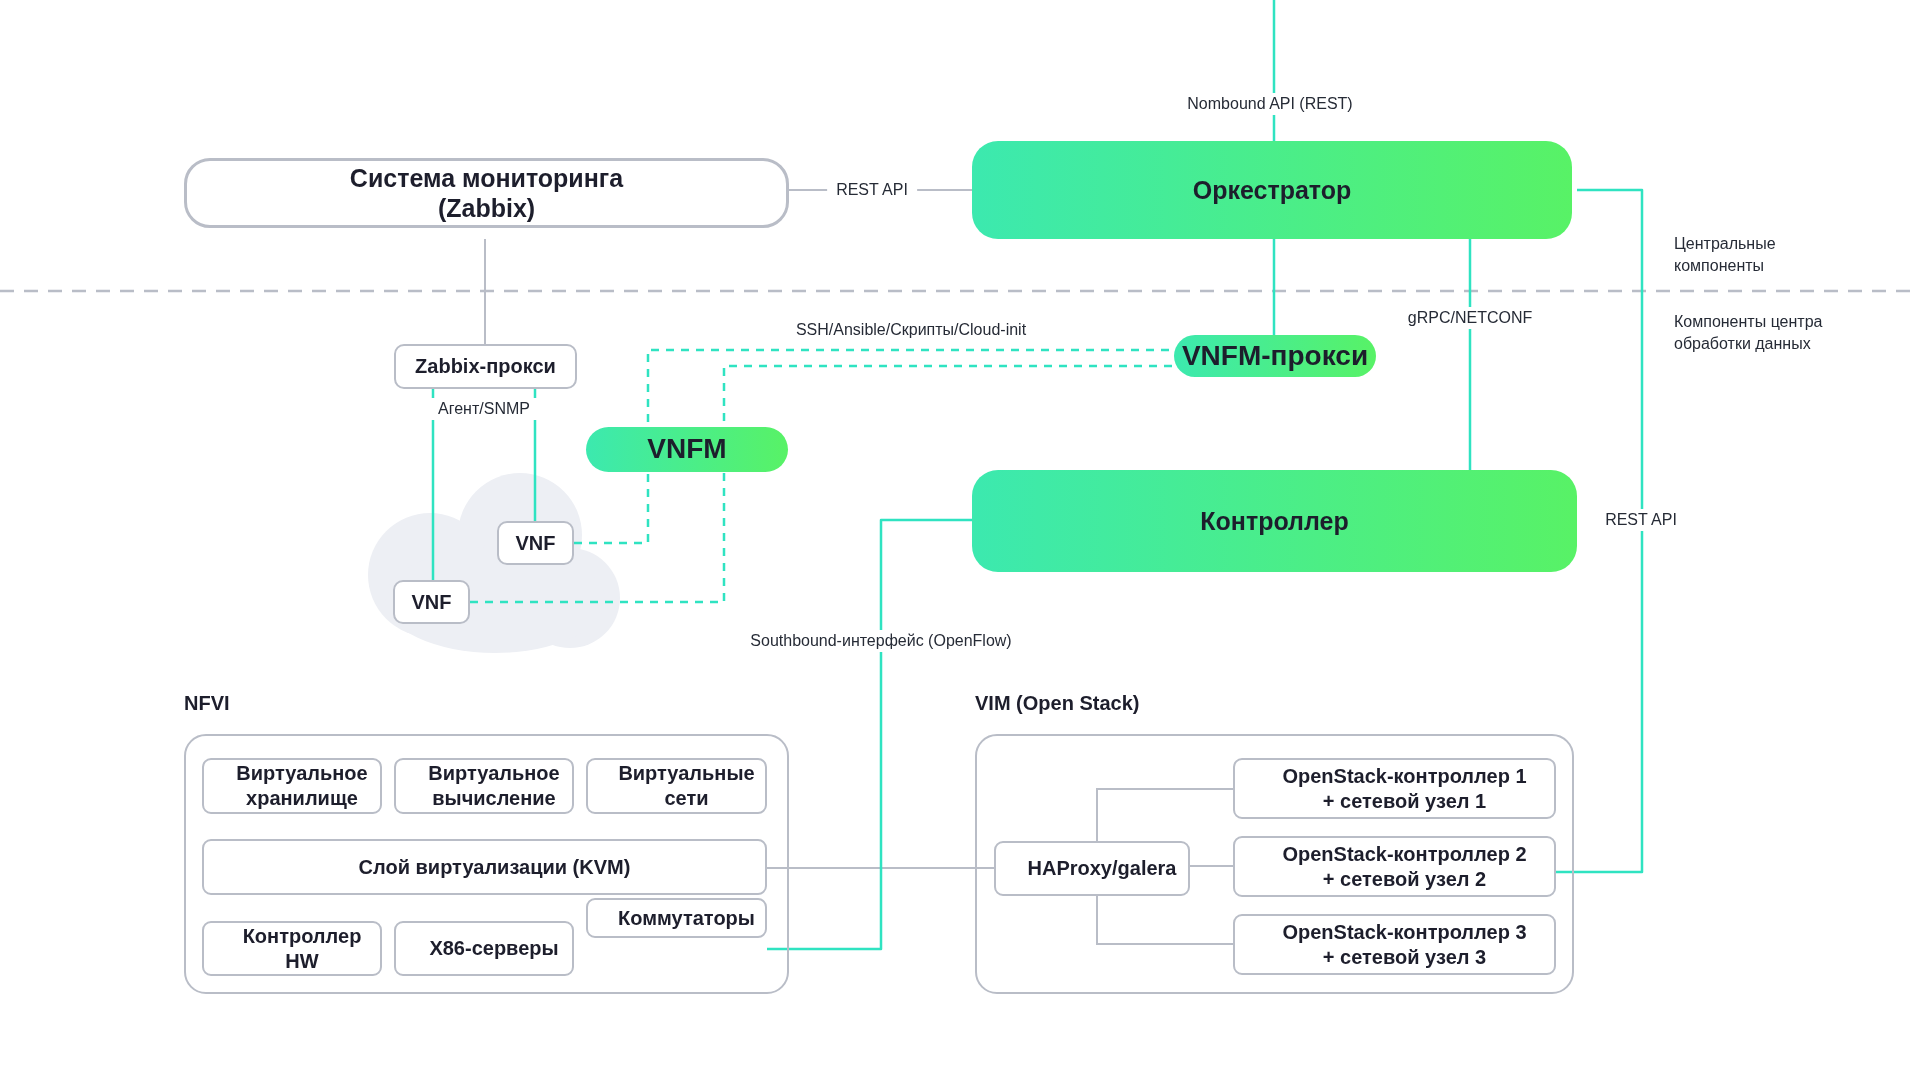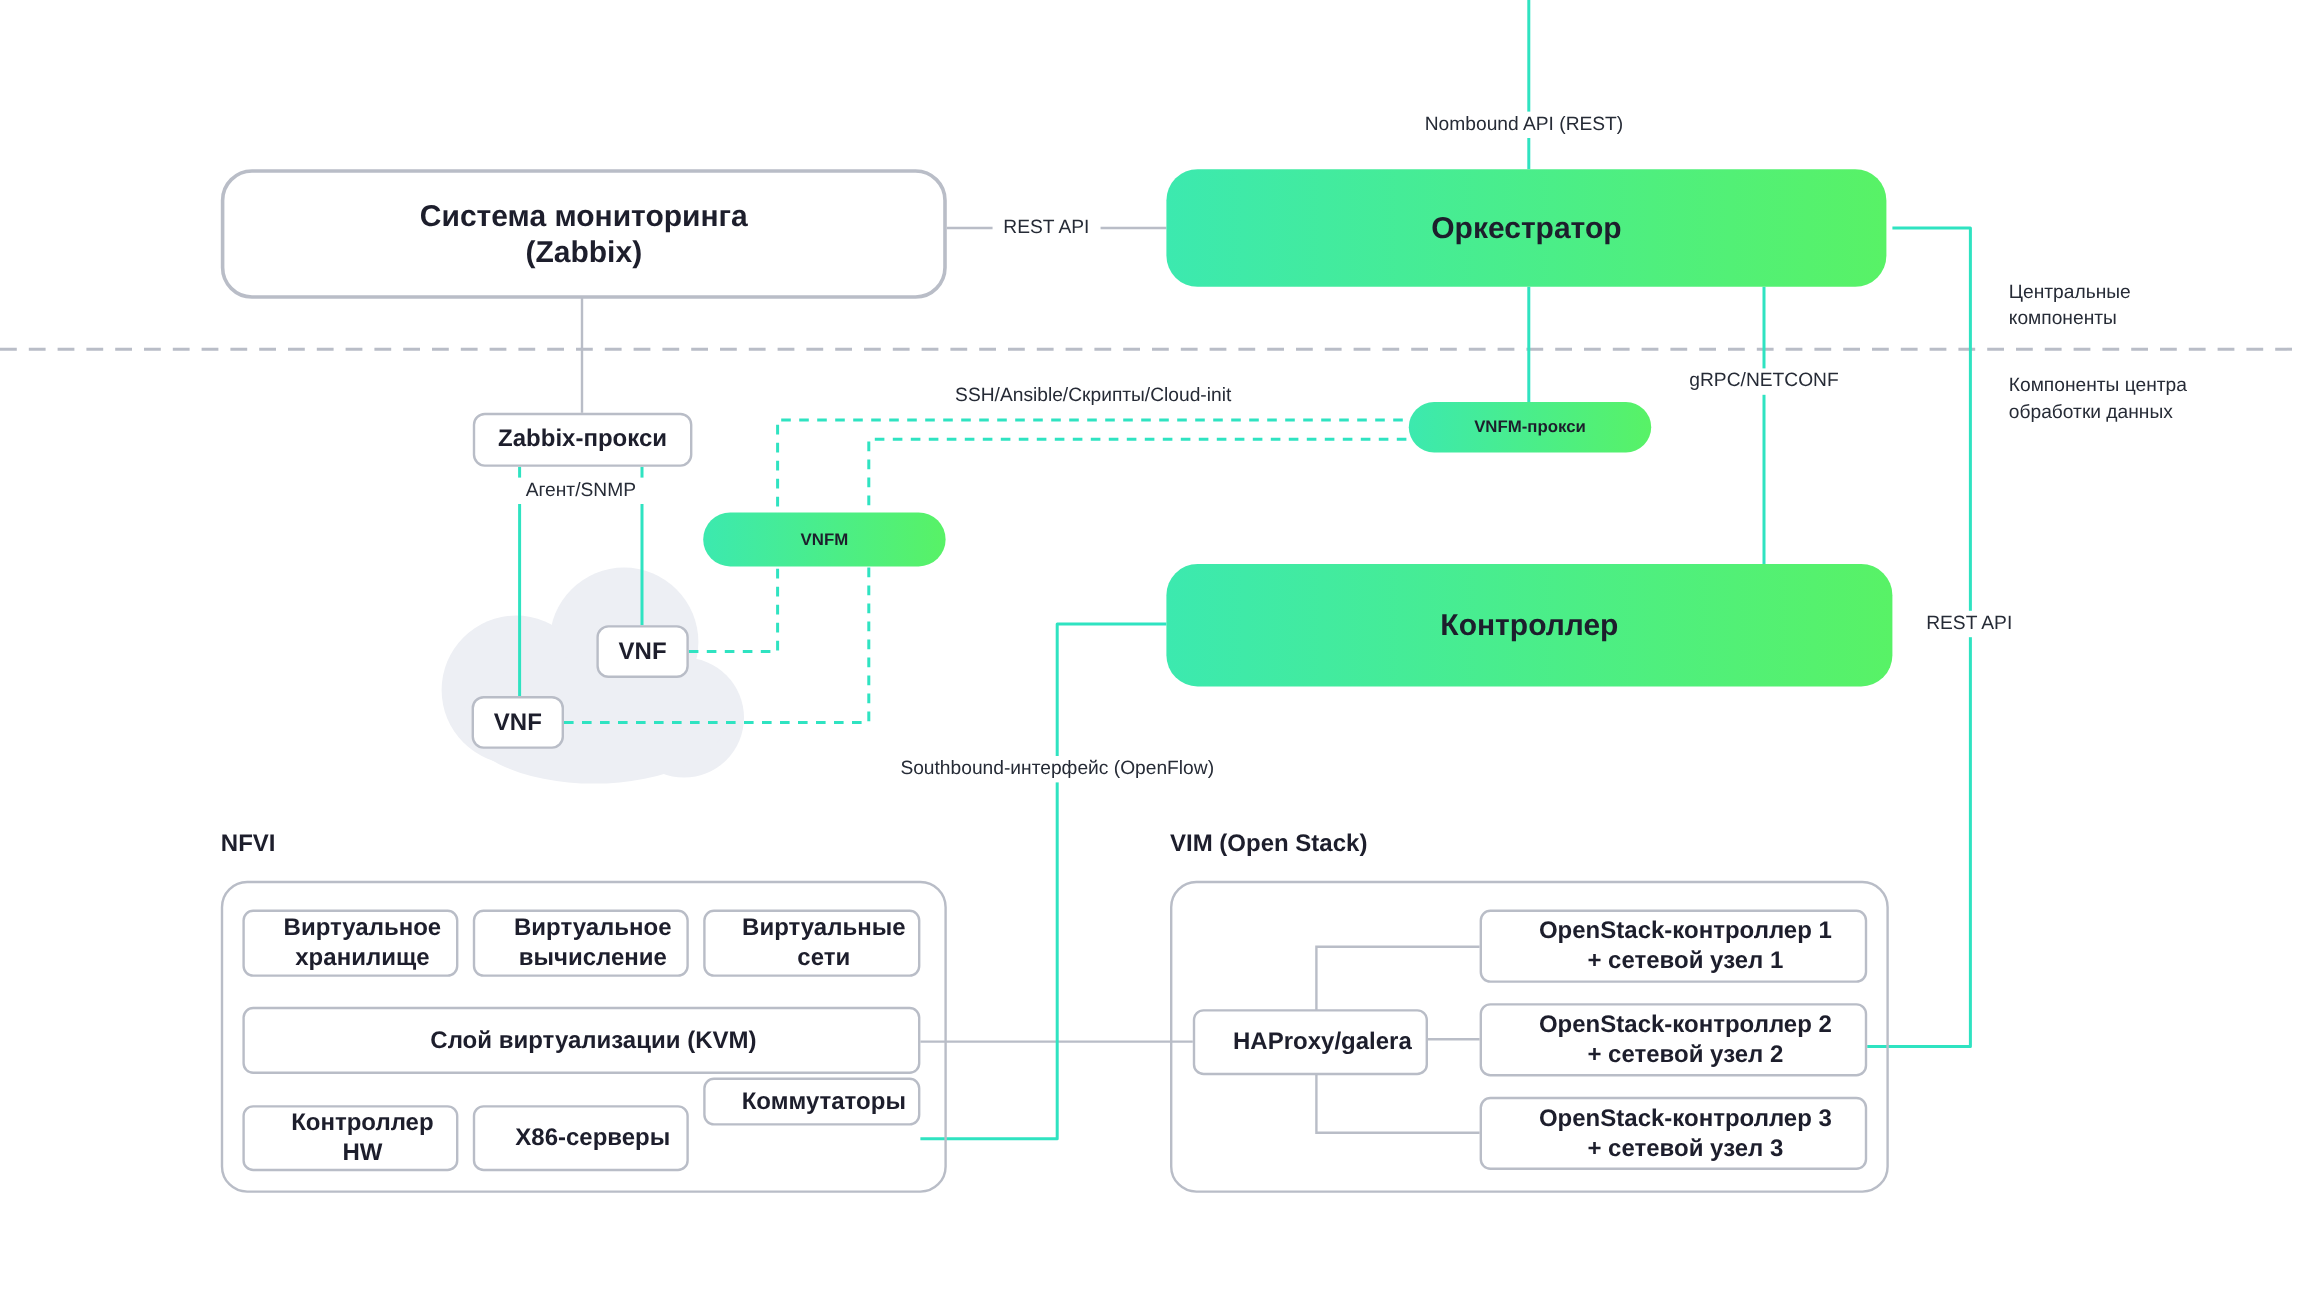"Система мониторинга" div.node { height: 108px -> 70px; top: 141px -> 158px }
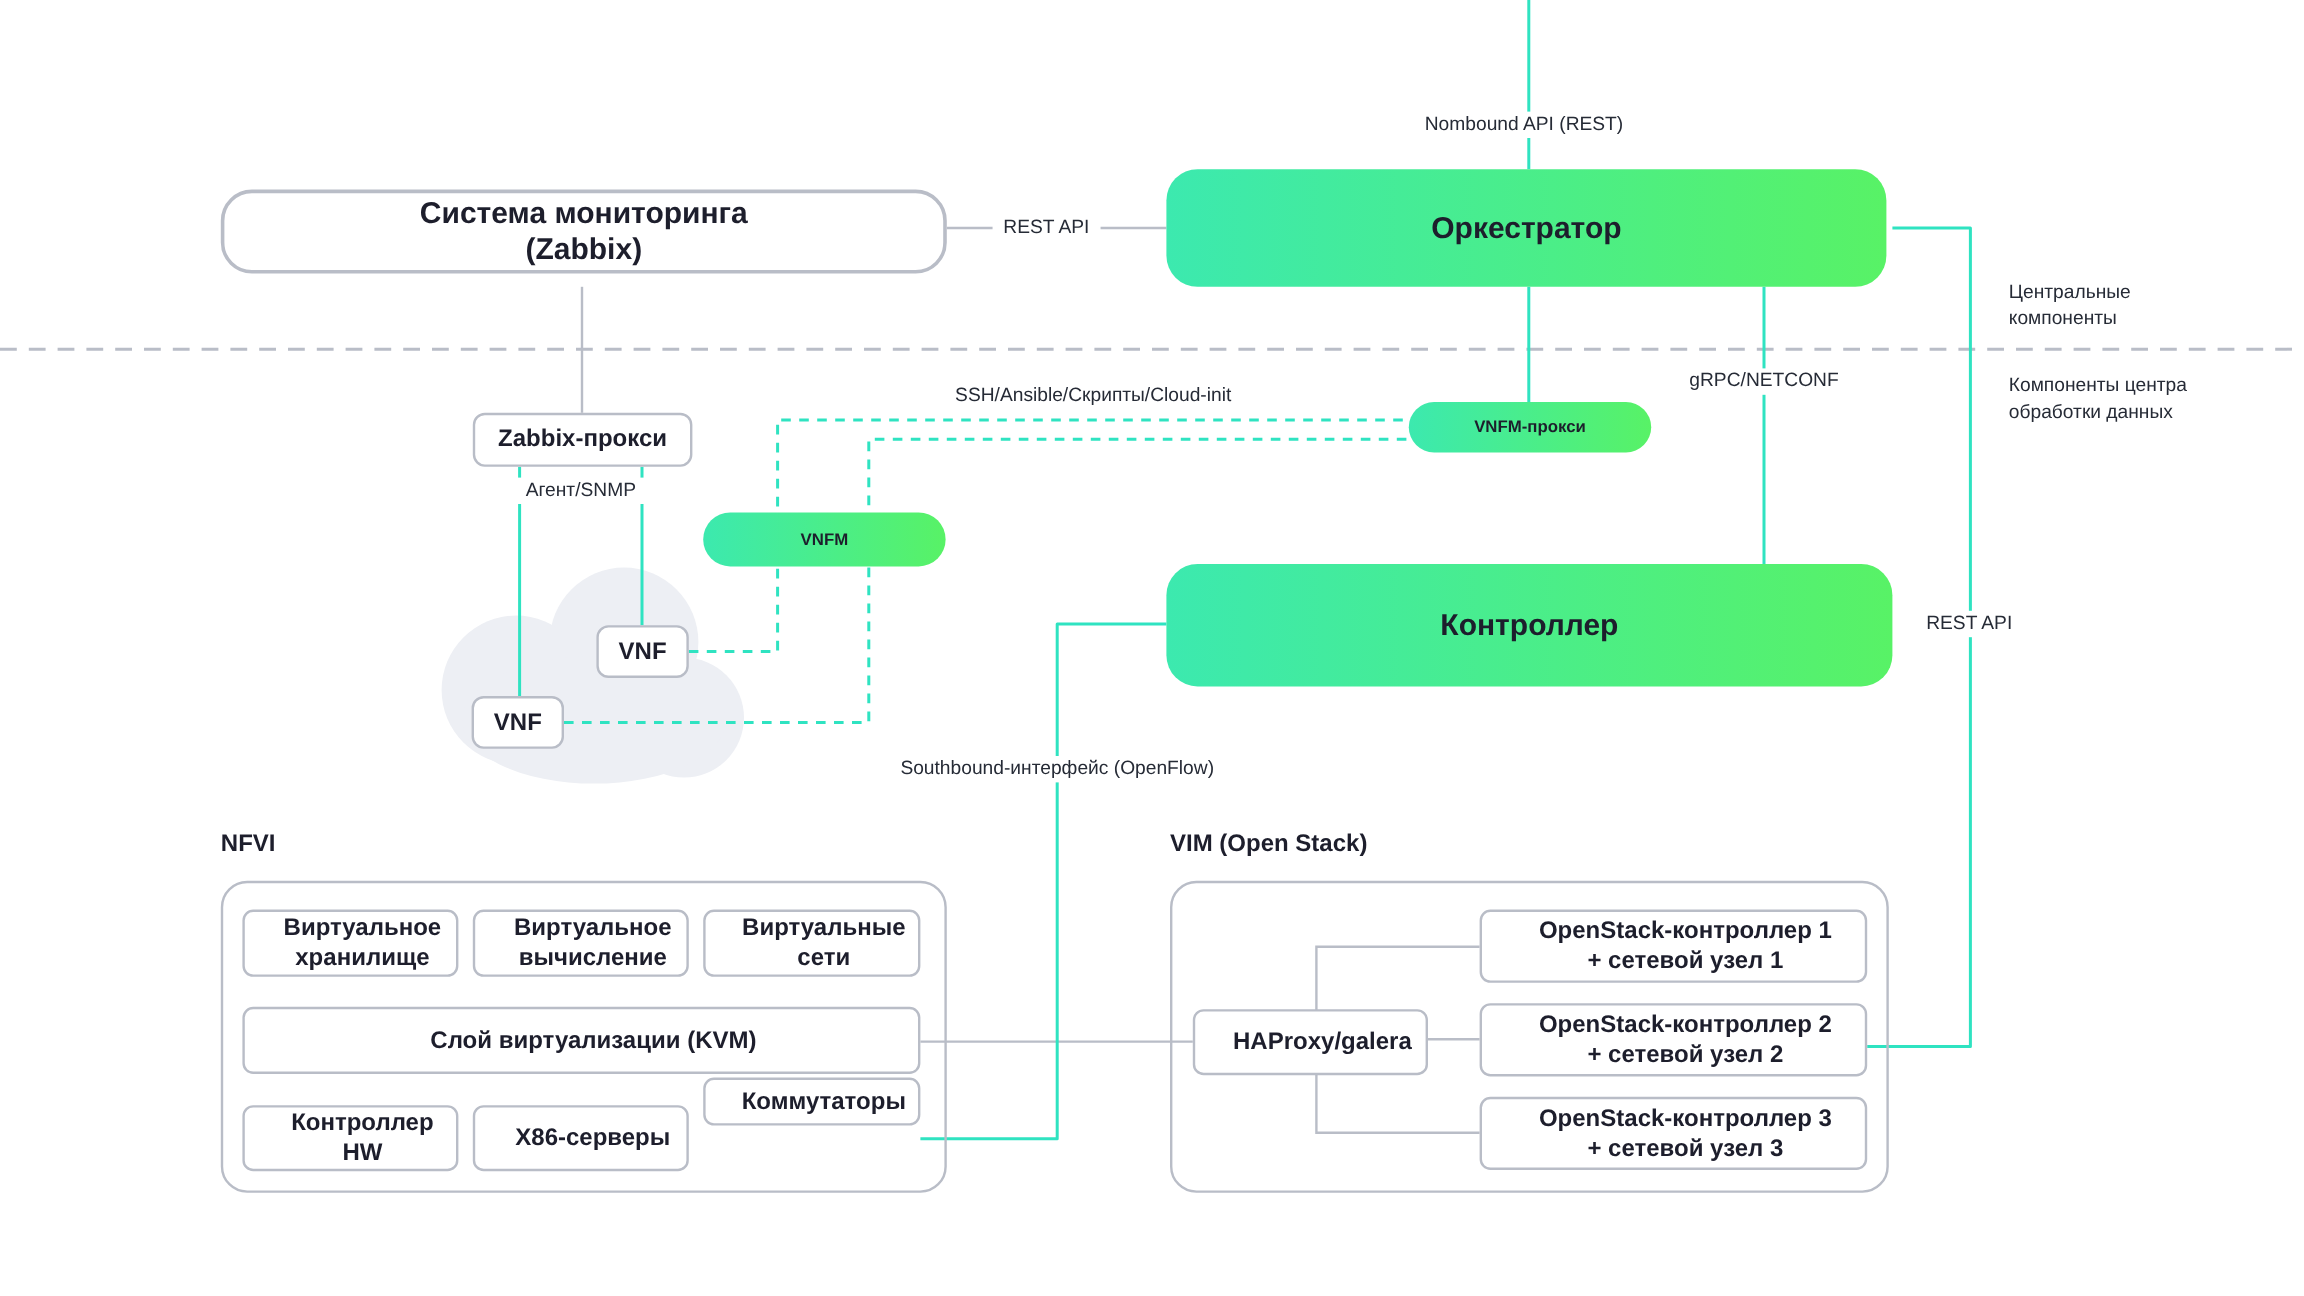"VNFM-прокси" .pill { font-size: 14px -> 28px }
